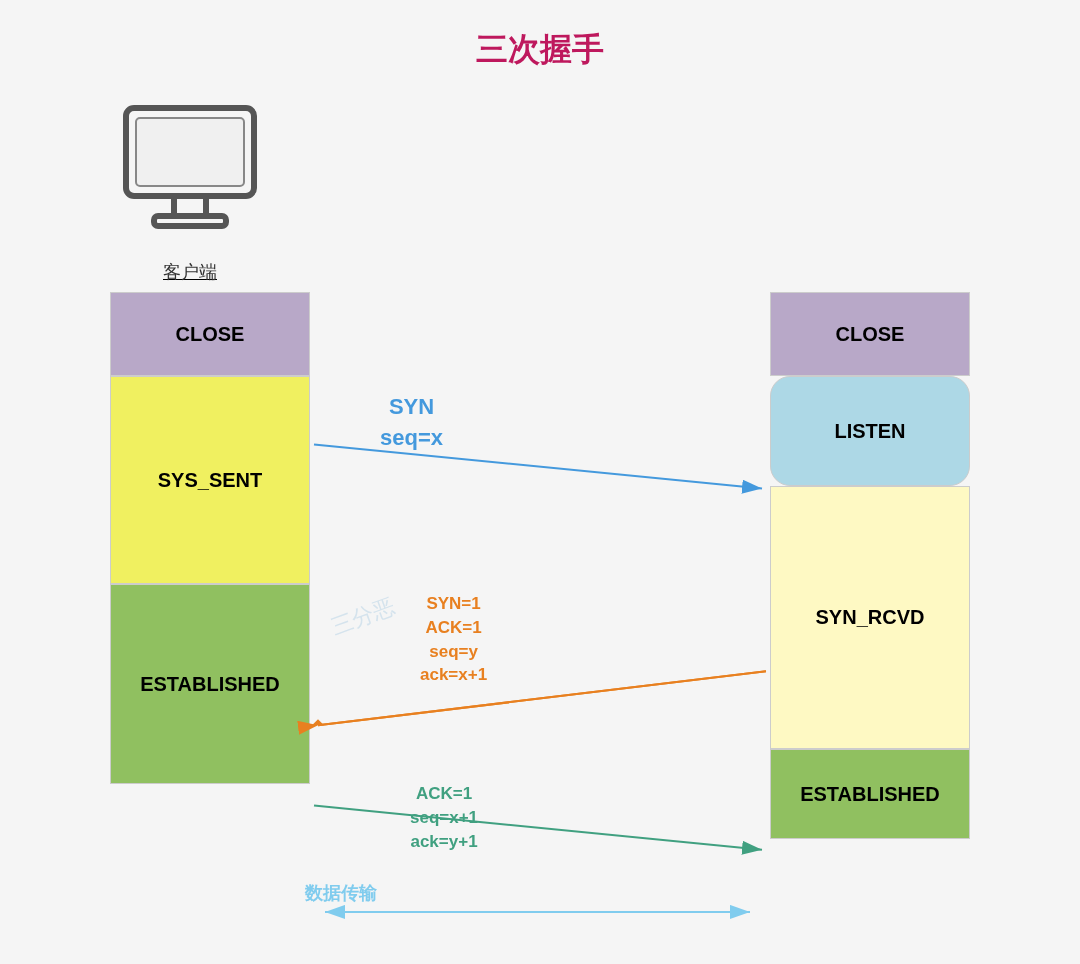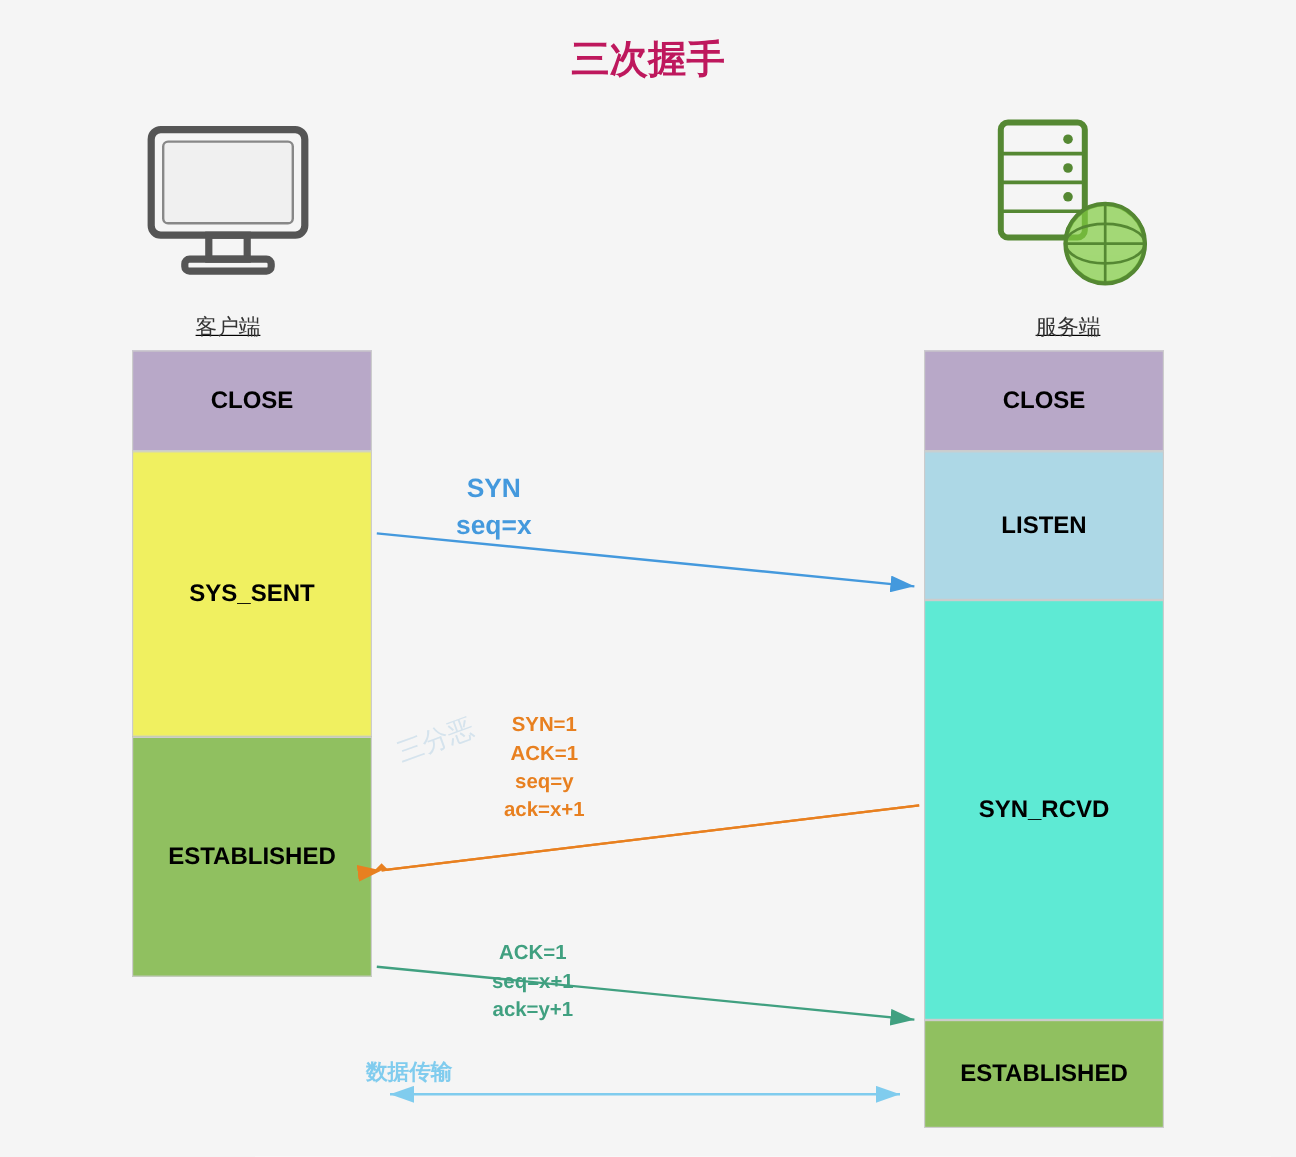"服务端" div.icon-block { html: <div> <svg> <rect></rect> <line></line> <line></line> <line></line> <circle></circle> <circle></circle> <circle></circle> <circle></circle> <circle></circle> <ellipse></ellipse> <line></line> <line></line> </svg> <span>服务端</span> </div> -> none }
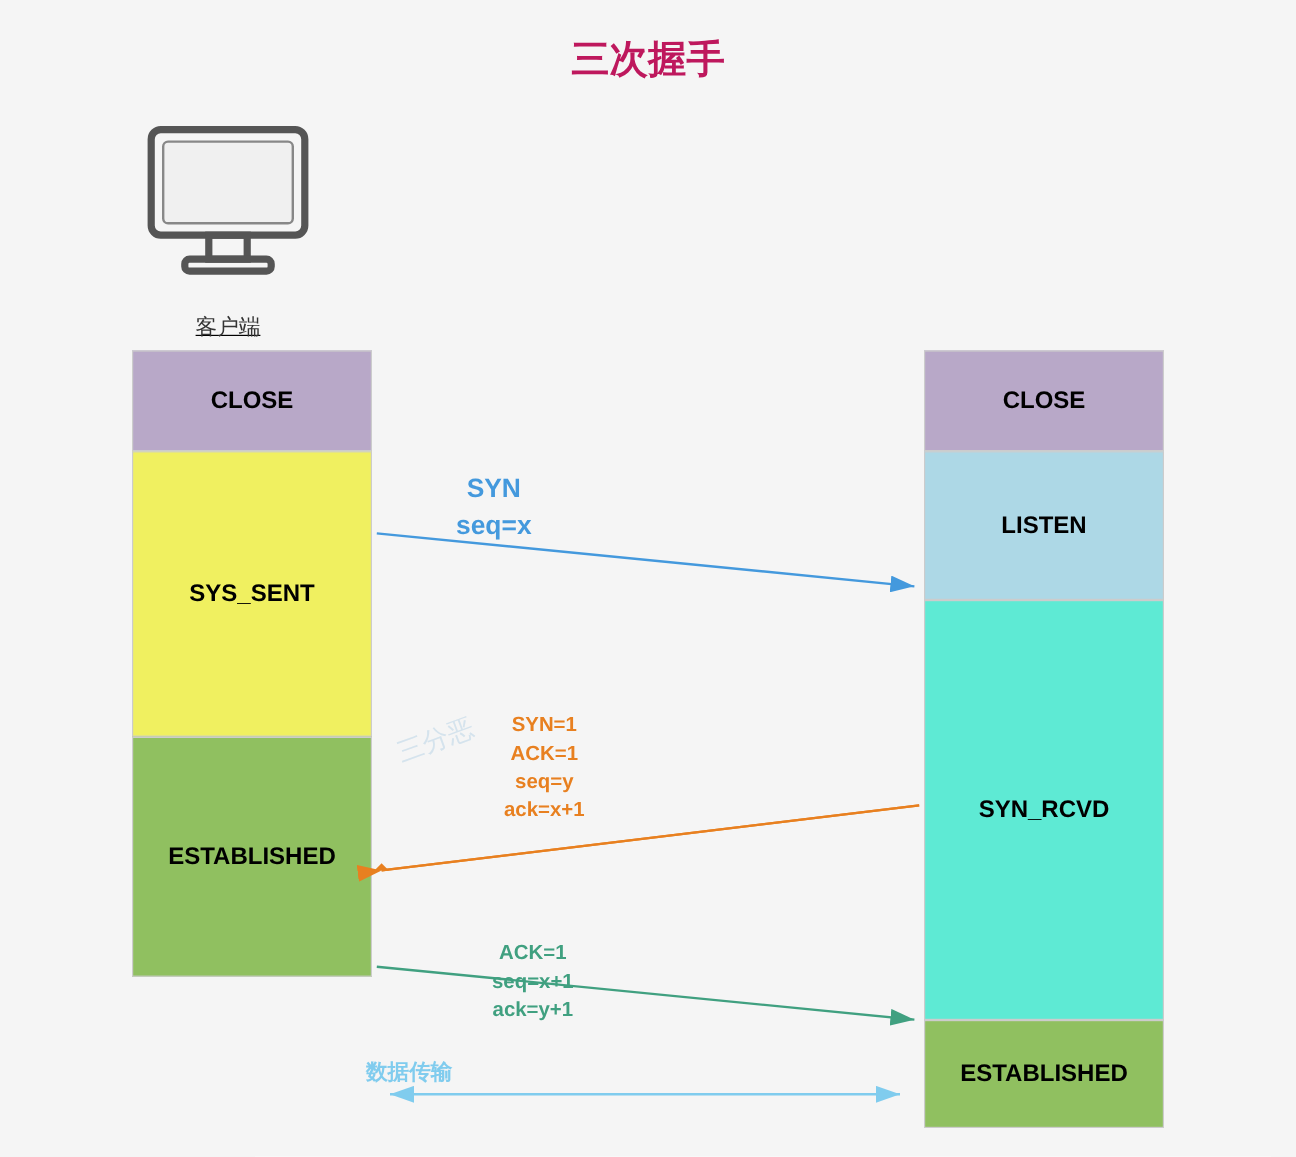"LISTEN" .block-listen { border-radius: none -> 20px; height: 124px -> 110px }
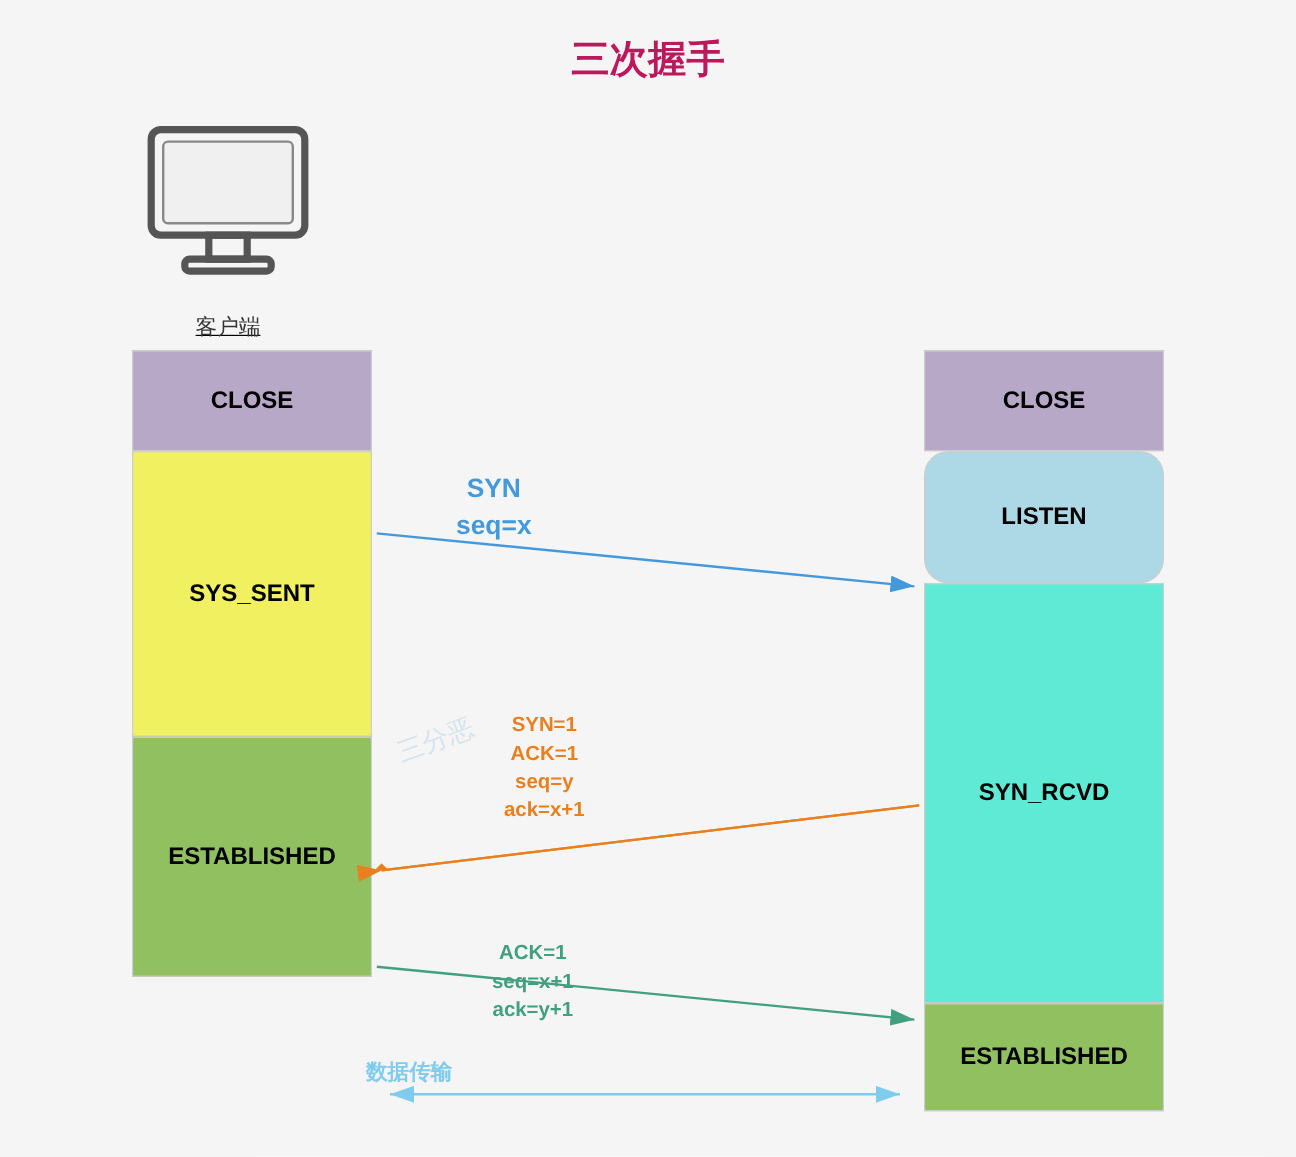"SYS_SENT" .block-sys-sent { height: 238px -> 208px }
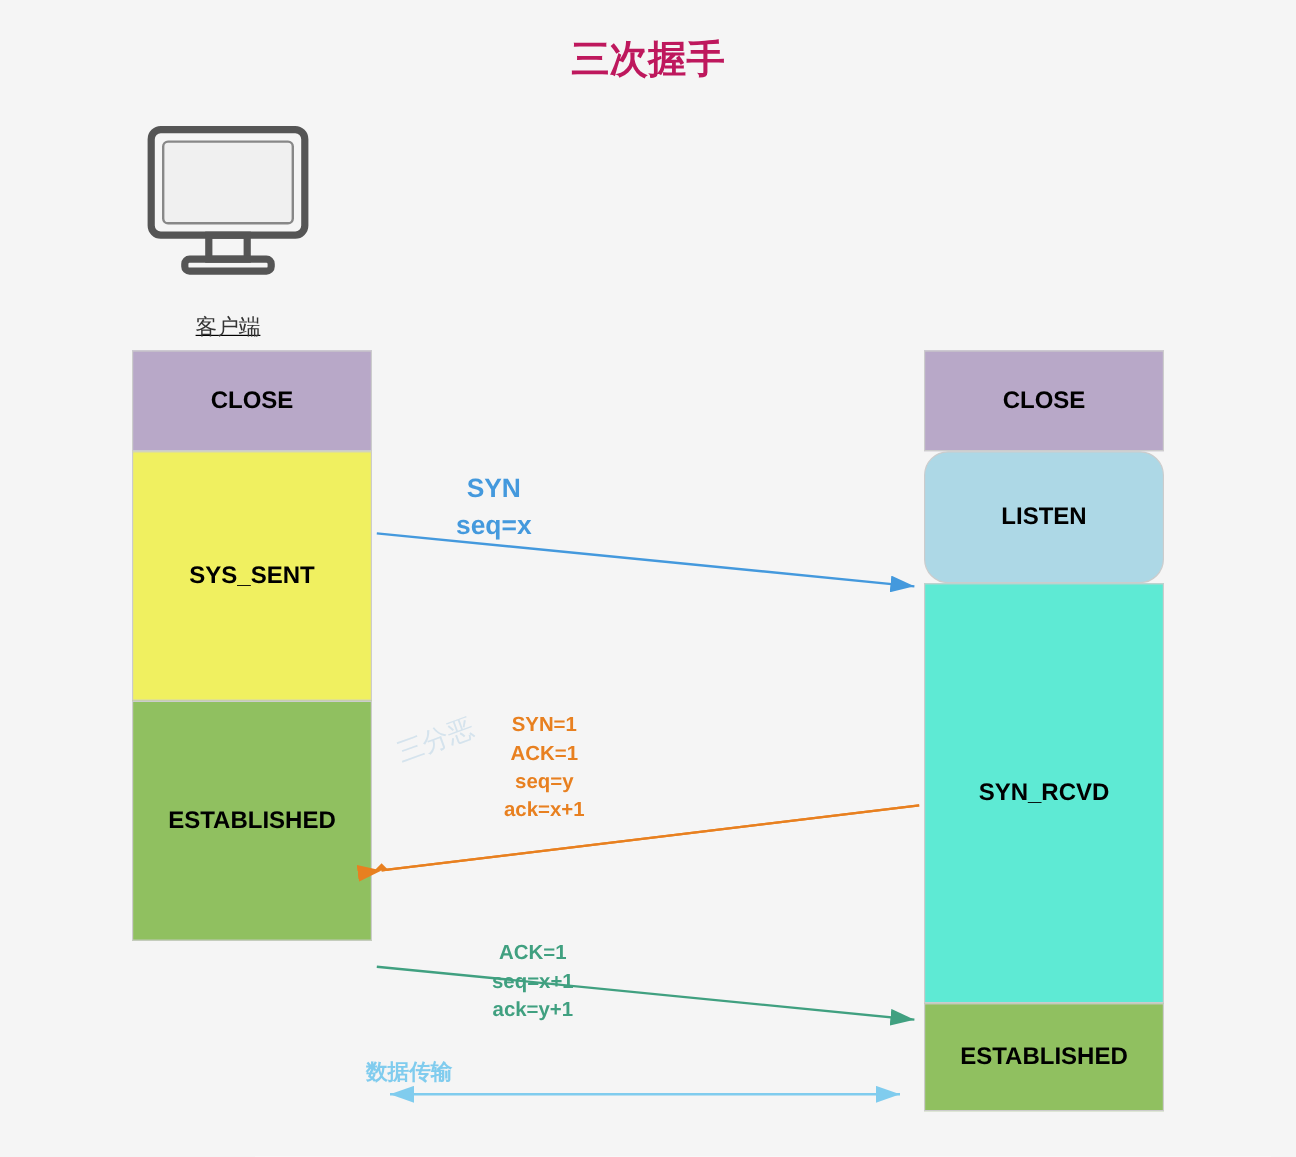"SYN_RCVD" .block-syn-rcvd { background: #5eead4 -> #fef9c3; height: 350px -> 263px }
